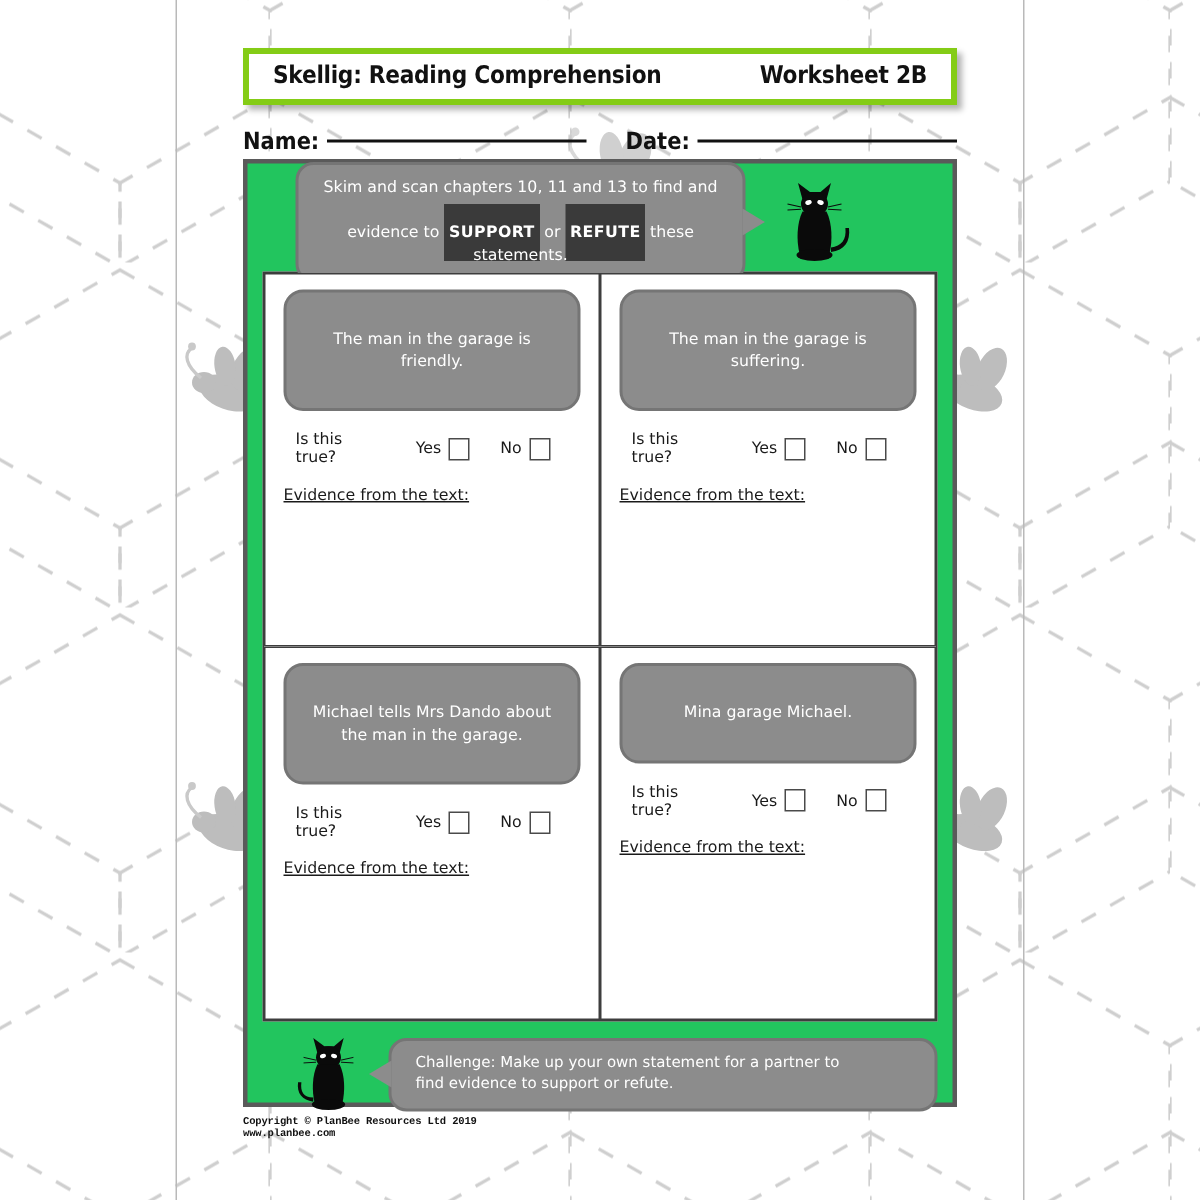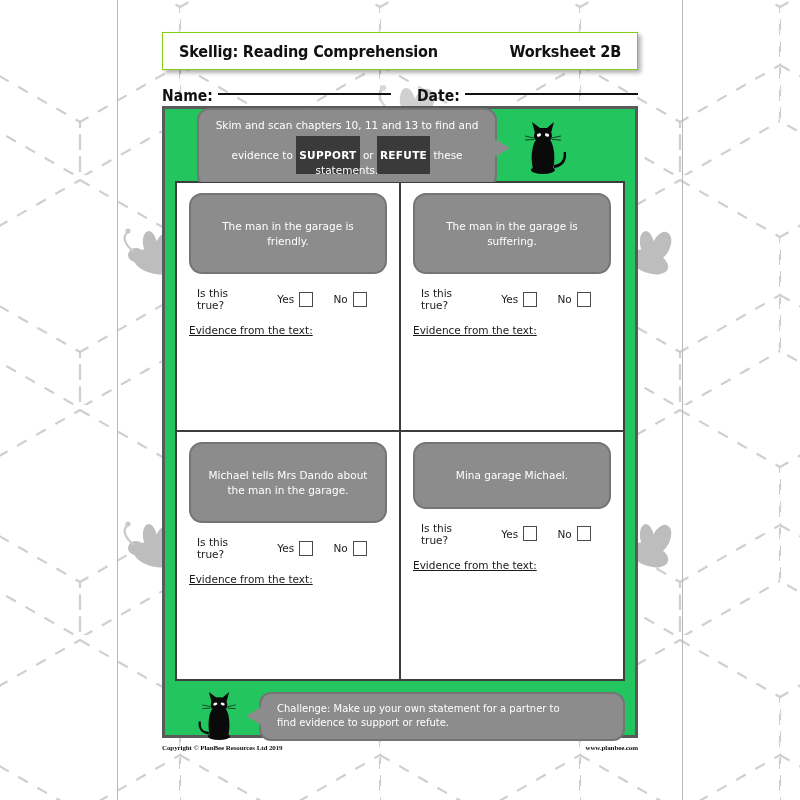"Skellig: Reading Comprehension" .title-plate { border: 1px solid #84cc16 -> 4px solid #84cc16 }
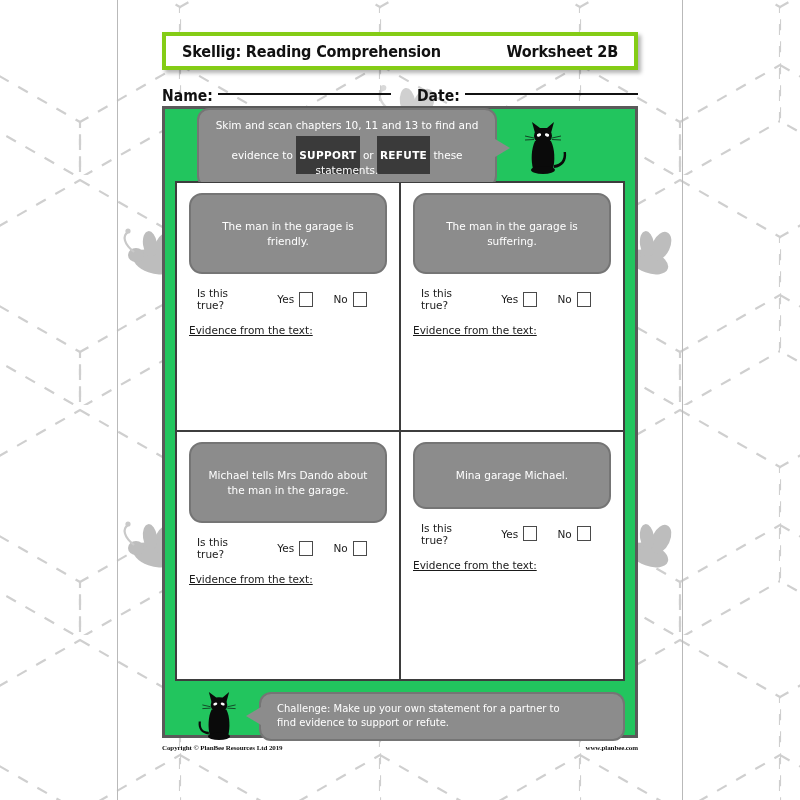"Copyright © PlanBee Resources Ltd" .footer { align-items: flex-end -> flex-start; flex-direction: none -> column; font-family: Liberation Serif, serif -> Liberation Mono, monospace }
